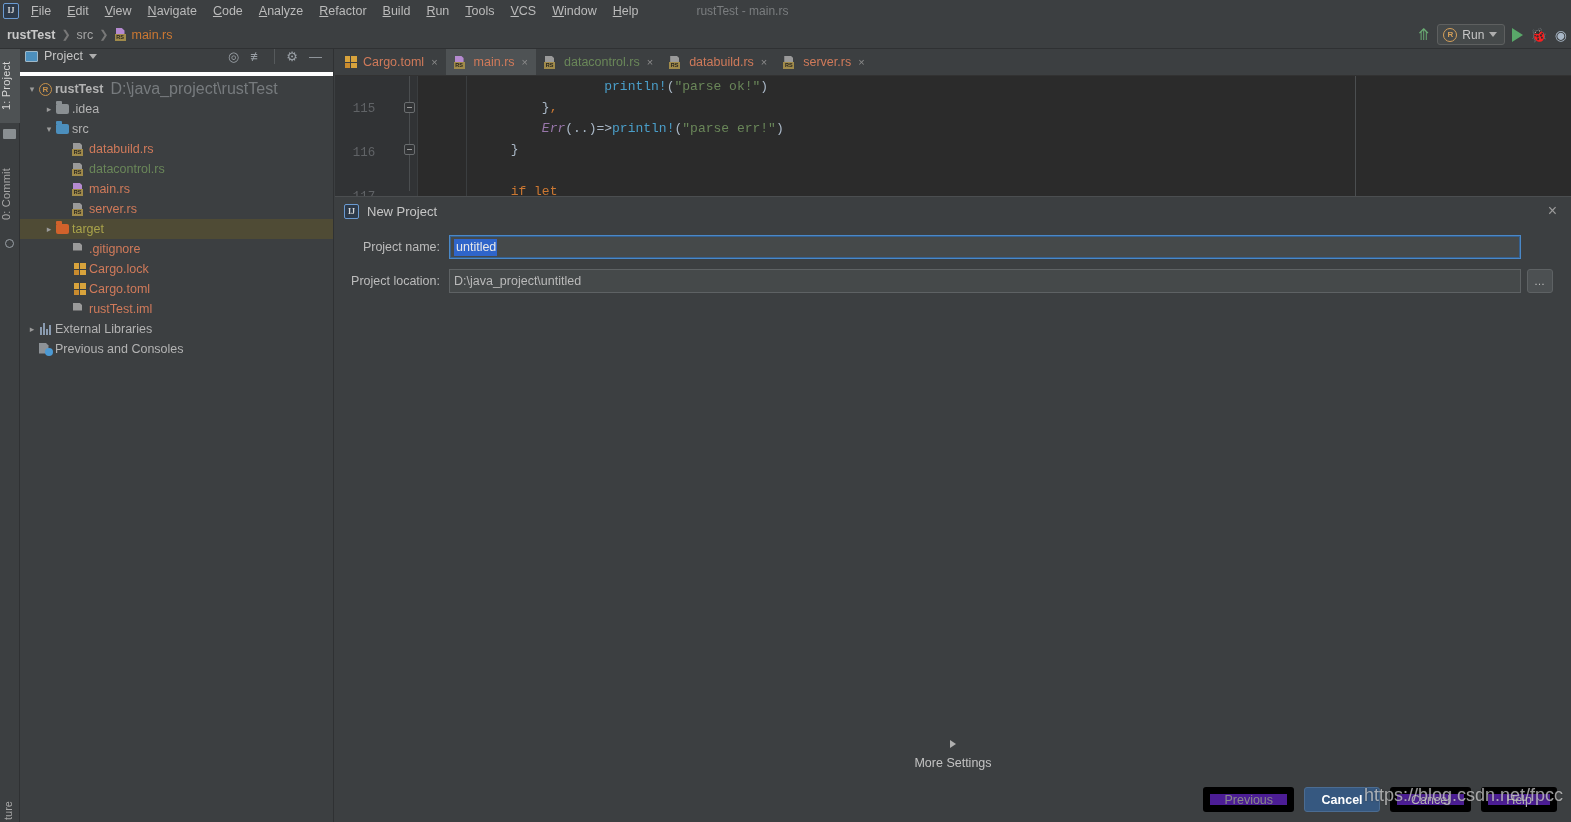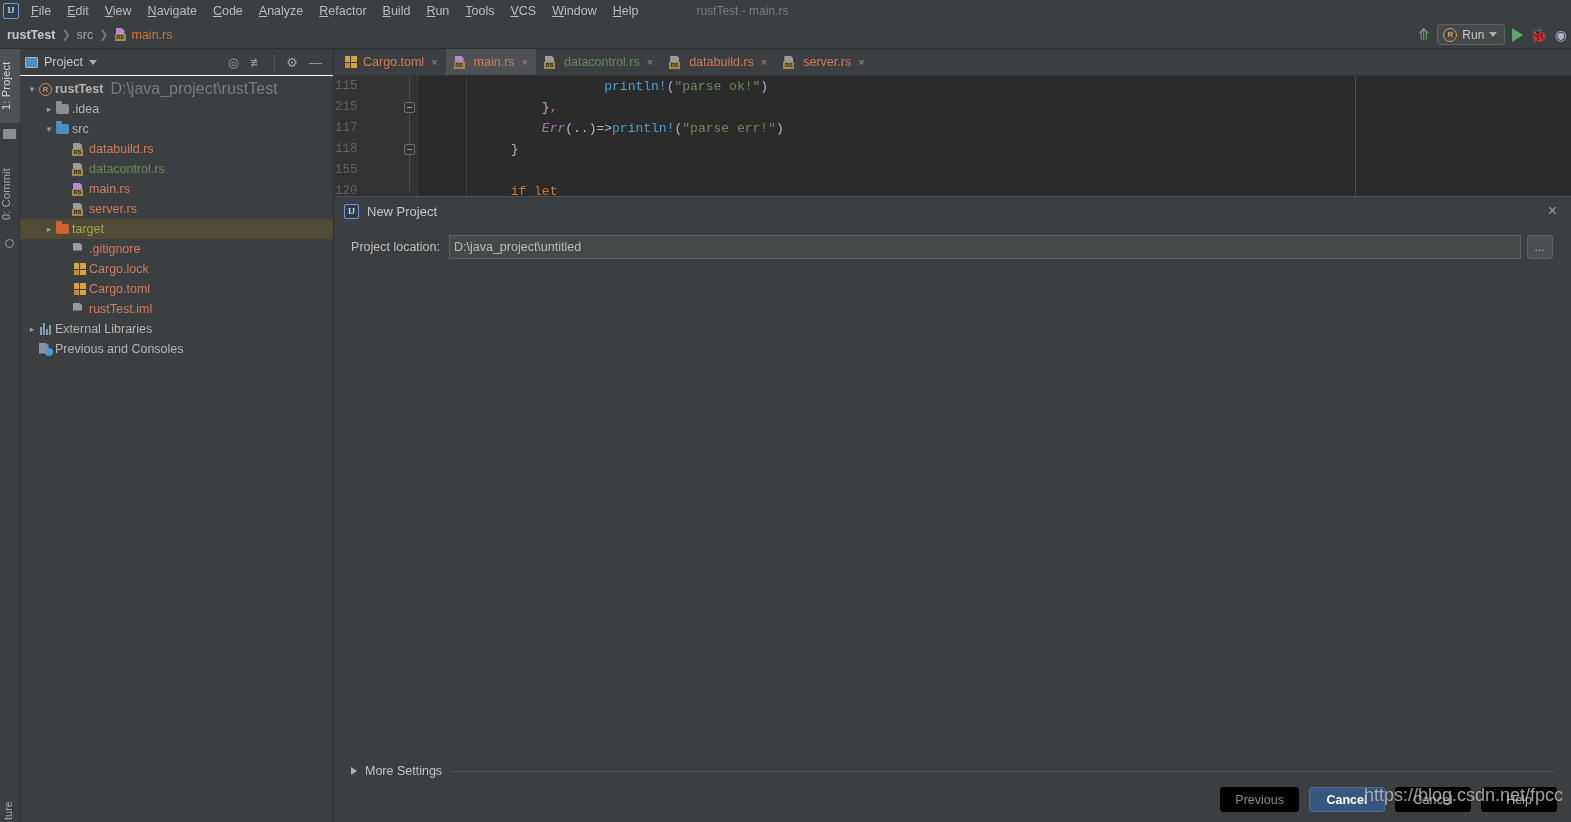"Project" .pp-header { align-items: center -> flex-start; border-bottom: 1px solid #ffffff -> 4px solid #ffffff }
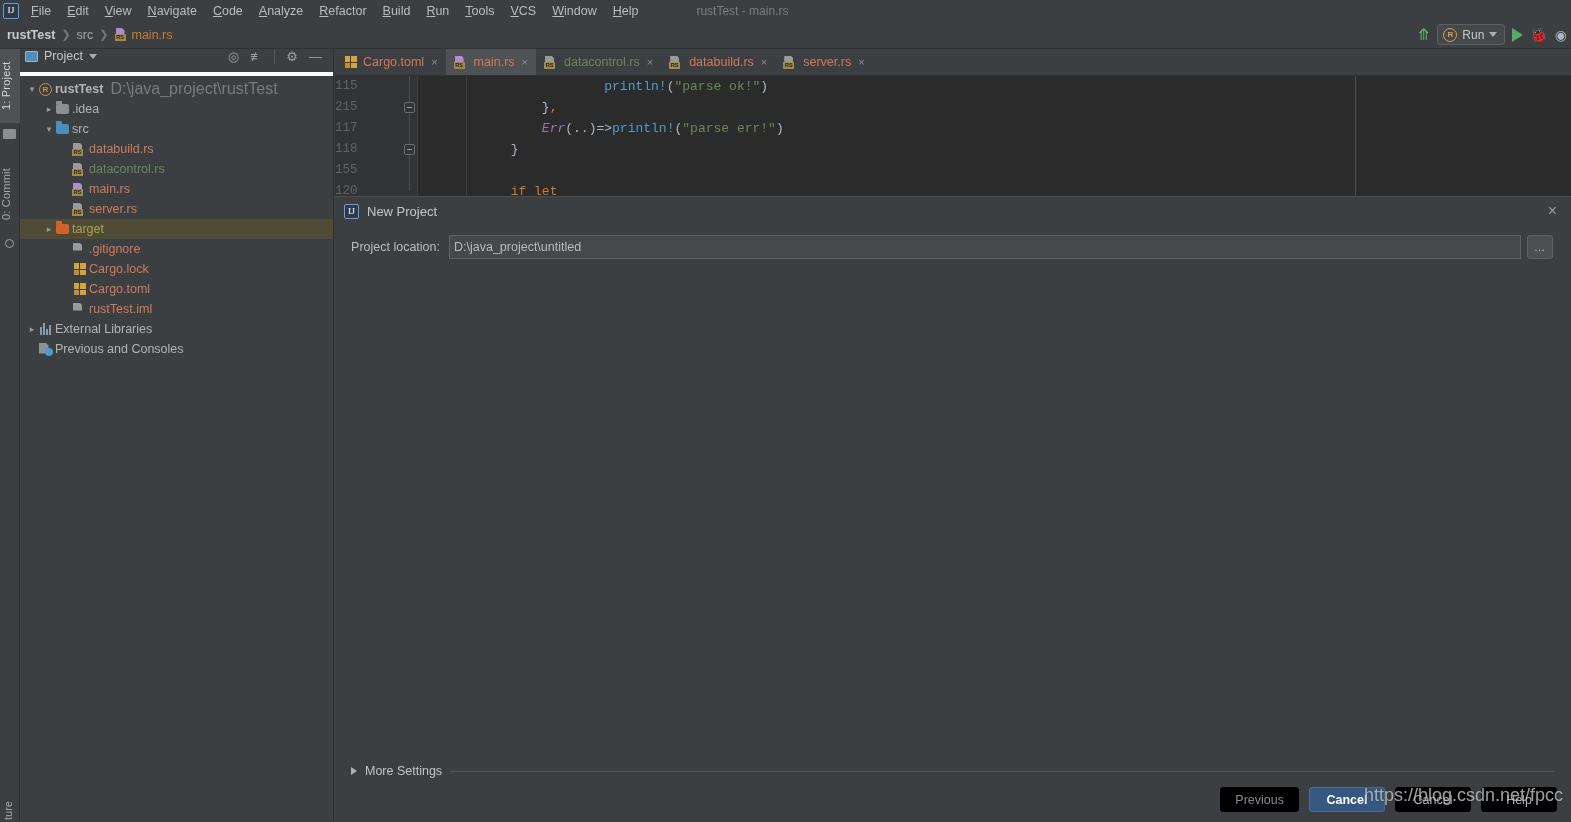"115" .gutter .ln { margin-top: none -> 23px; text-align: left -> center }
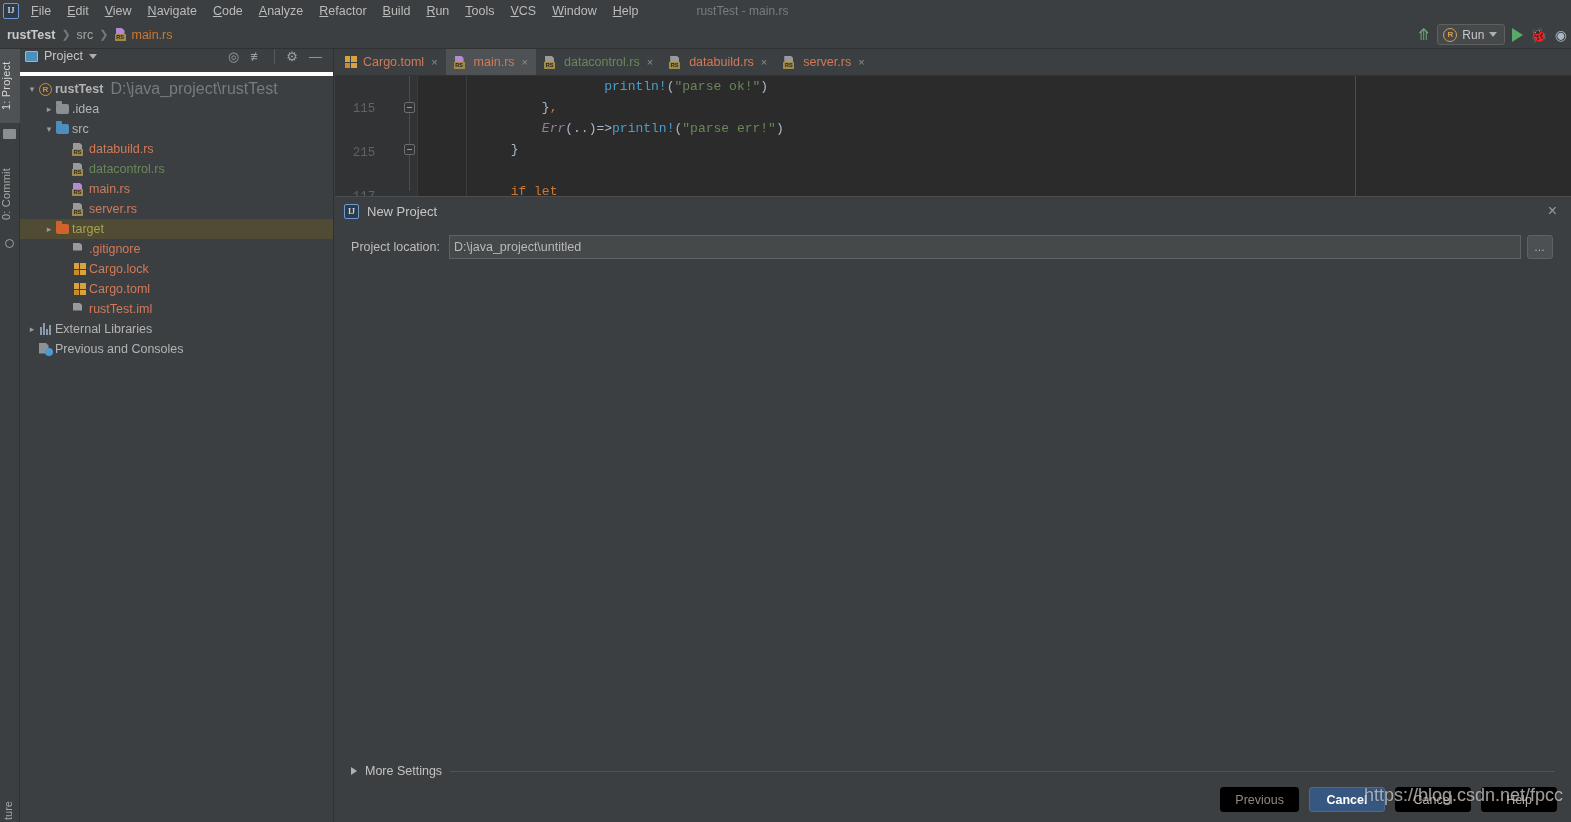"215" div.ln { text: 215 -> 116 }
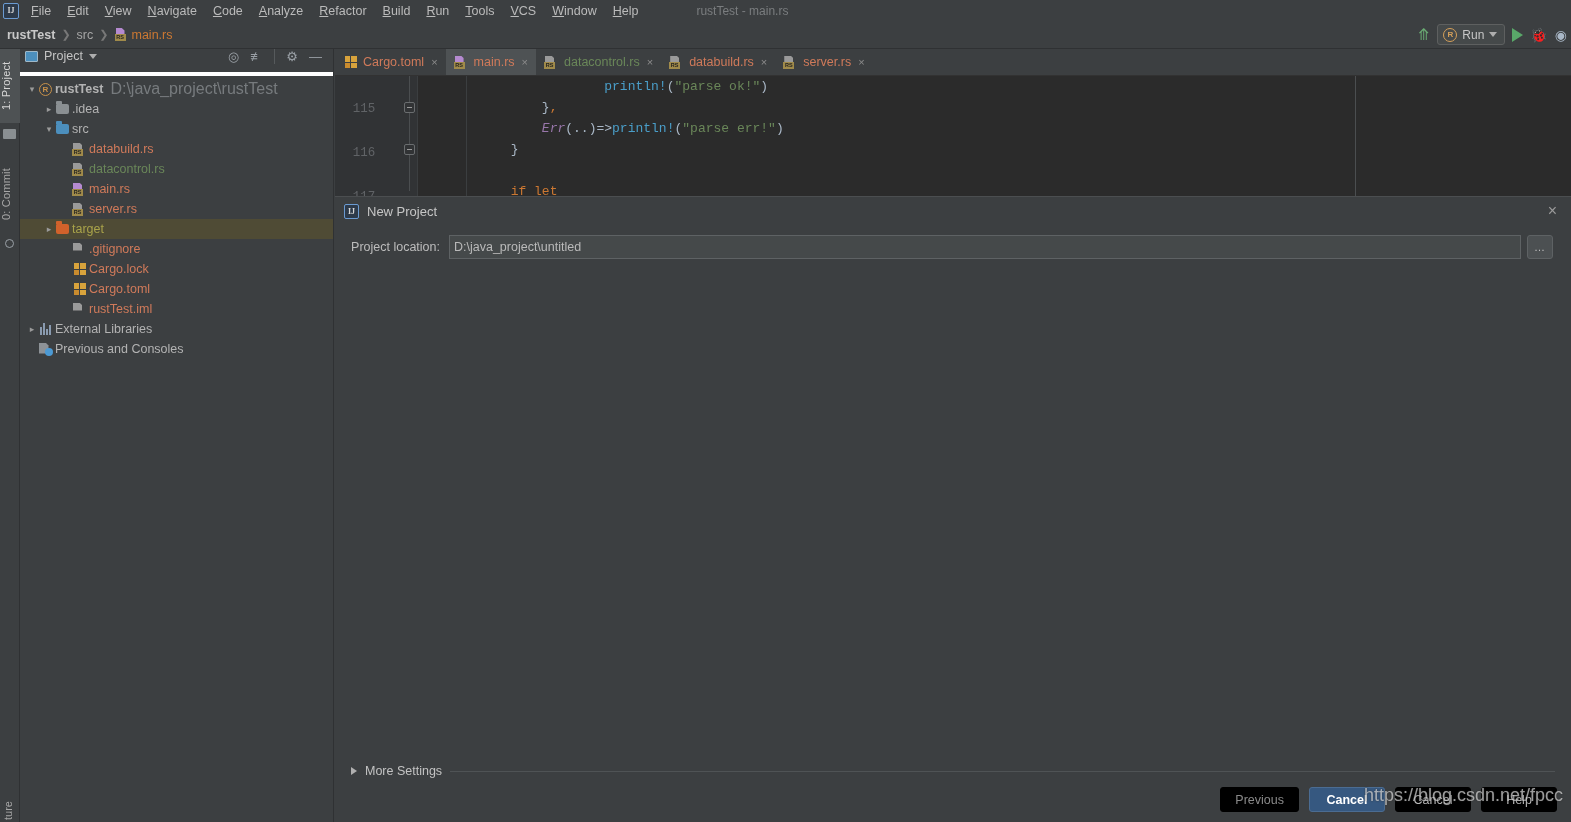"Project name:" div.form-row { html: none -> <div> <div>Project name:</div> <div> <span>untitled</span> </div> <div></div> </div> }
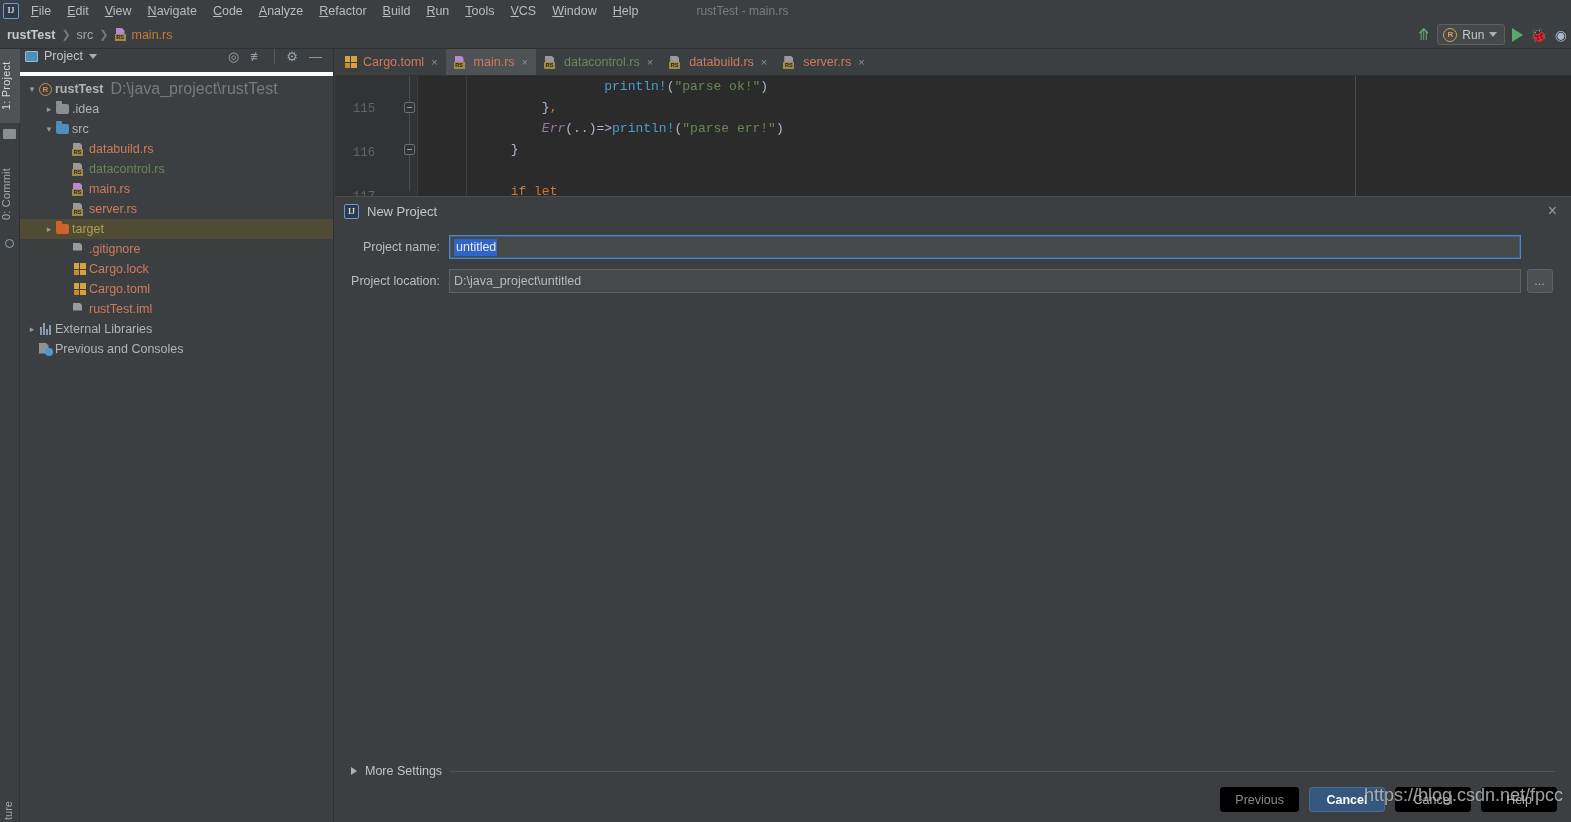"More Settings" .more-settings { flex-direction: none -> column }
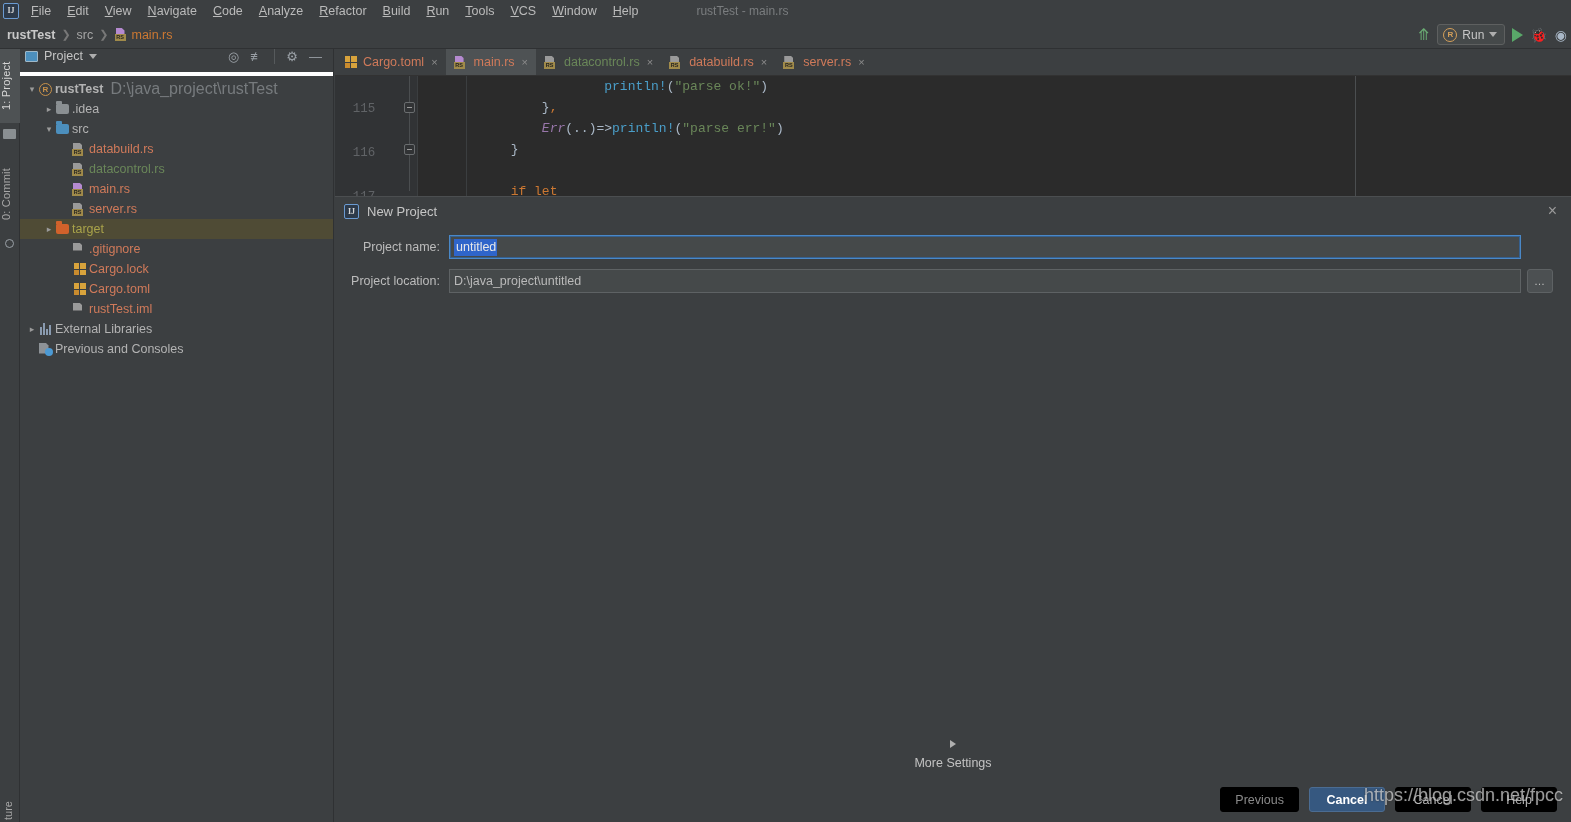"Previous" .btn { background: #000000 -> #4c1d95; border: 1px solid #000000 -> 7px solid #000000 }
